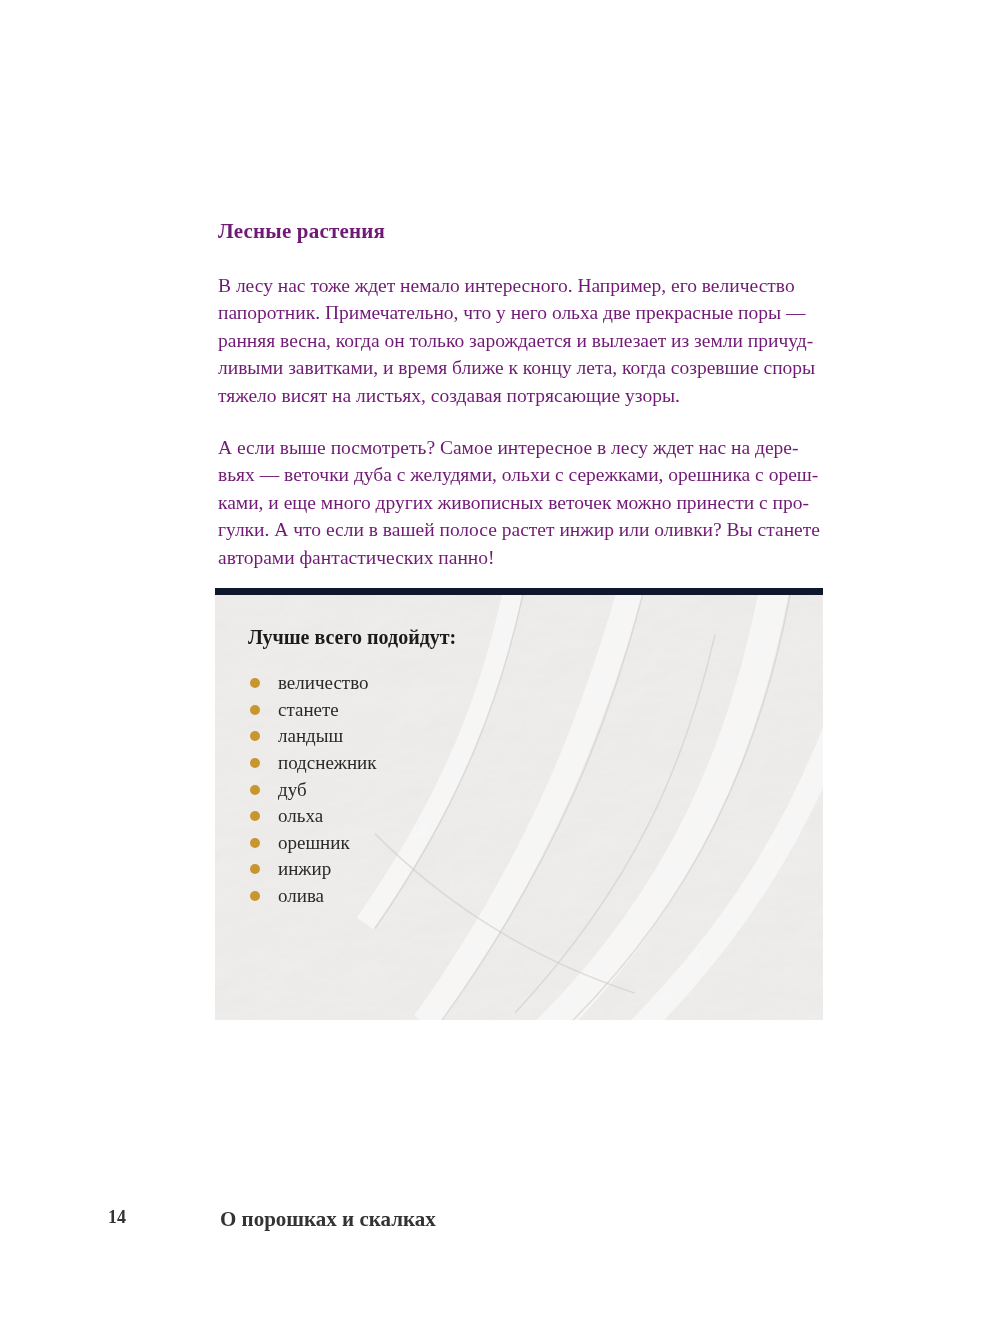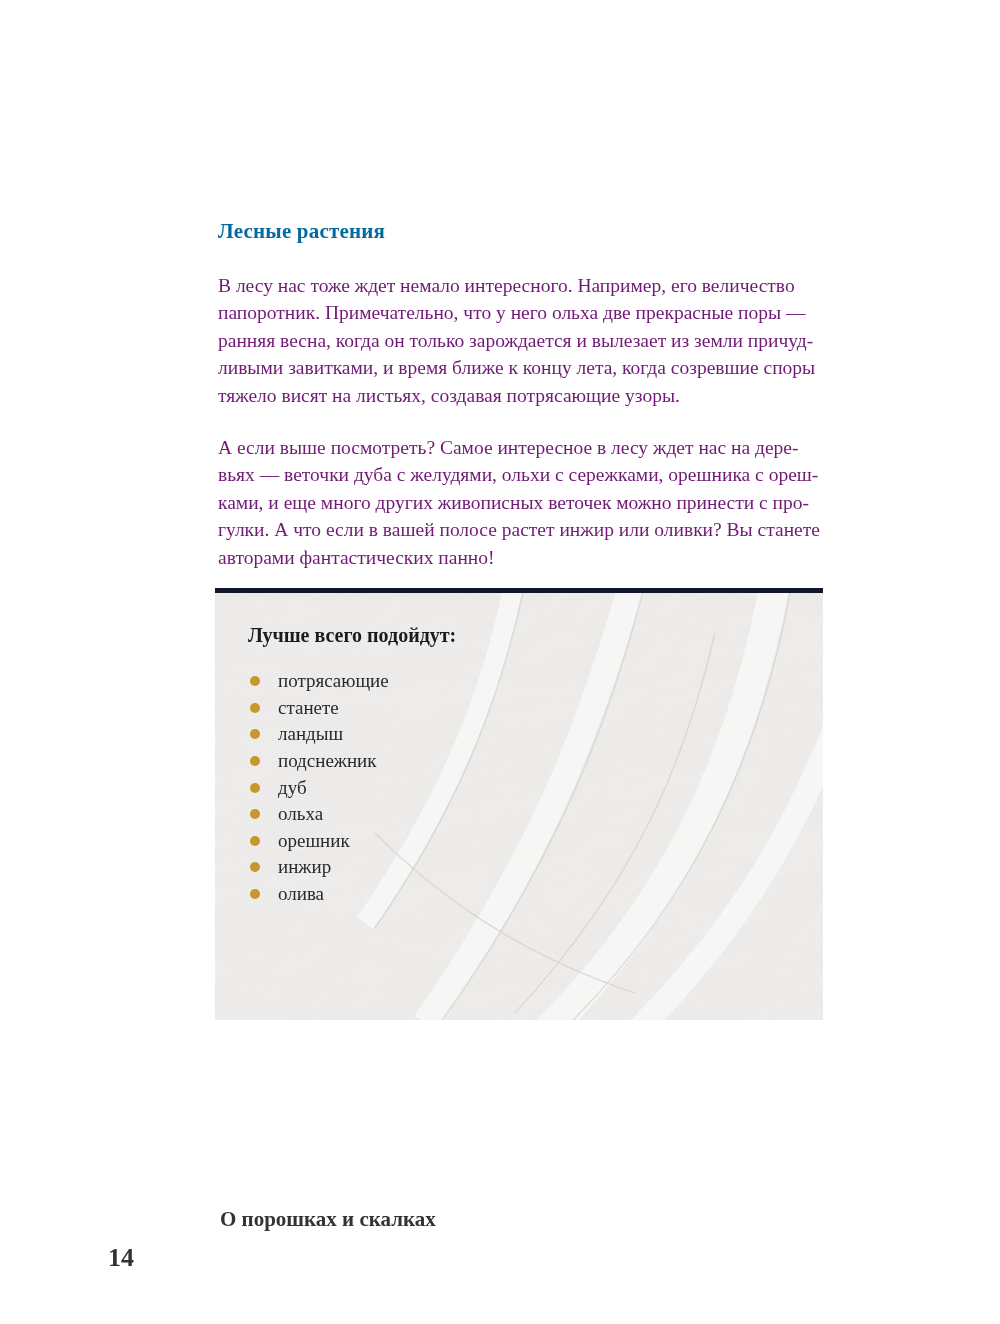"Лесные растения" .section-heading { color: #0369a1 -> #701a75 }
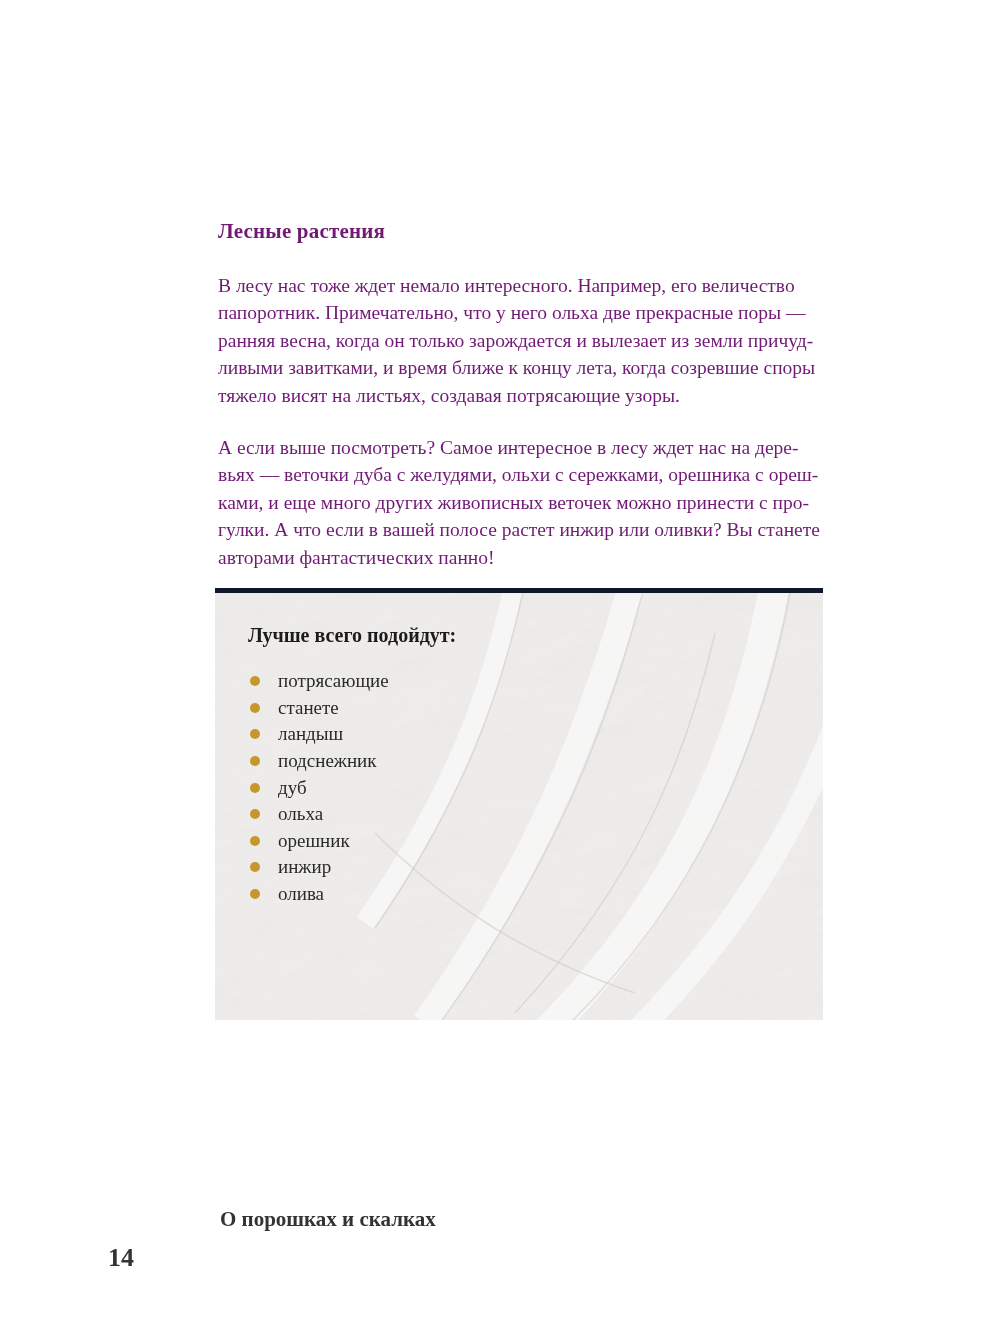"Лучше всего подойдут:" .info-box { border-top: 5px solid #0f172a -> 7px solid #0f172a }
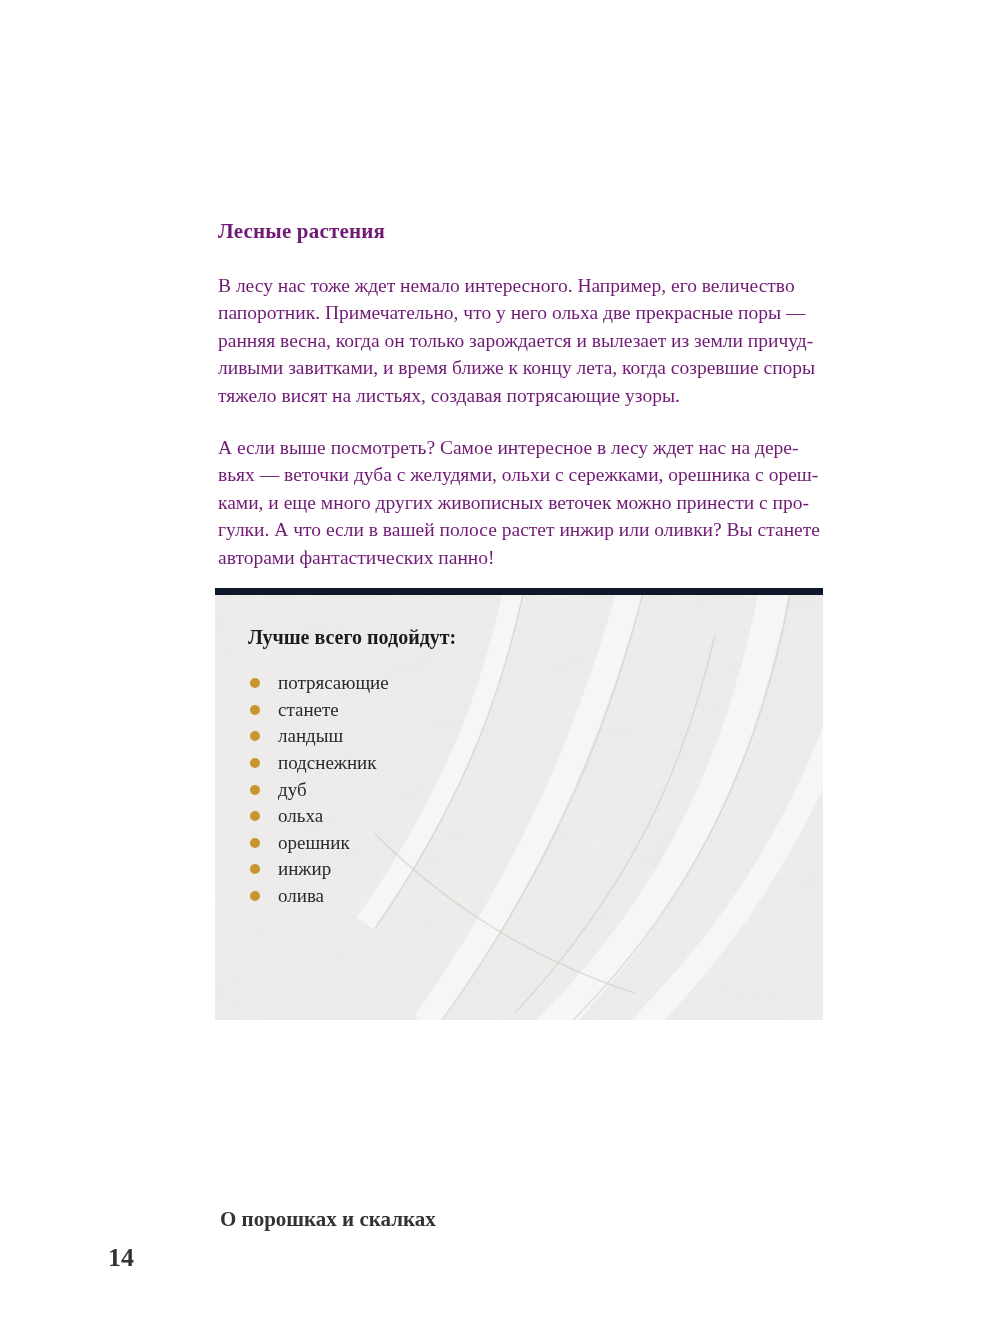"потрясающие" span { text: потрясающие -> величество }
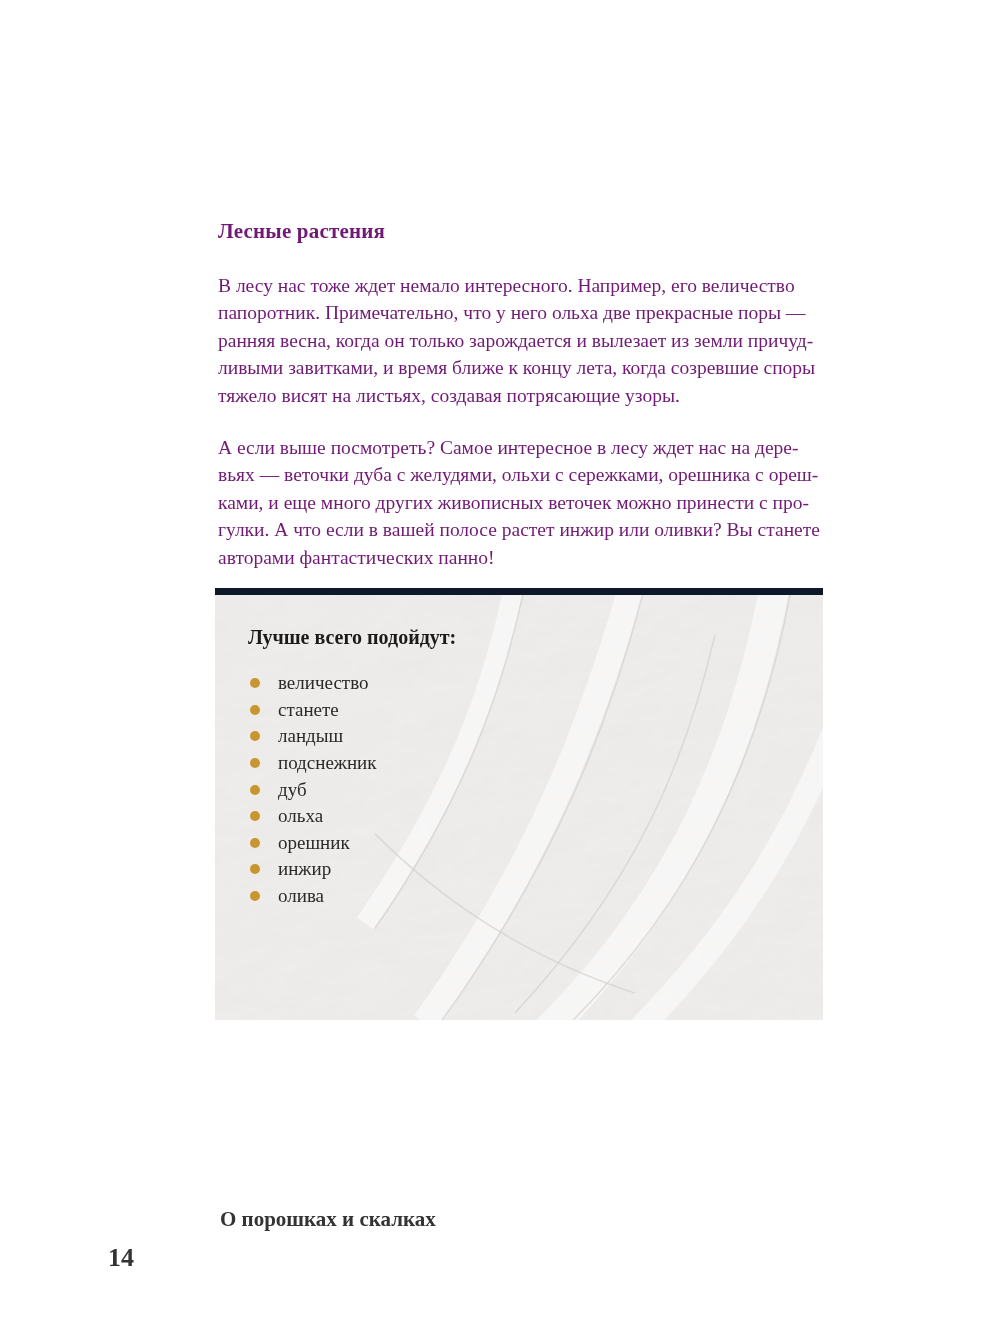"14" .page-num { font-size: 26px -> 18px; margin-top: 36px -> none }
